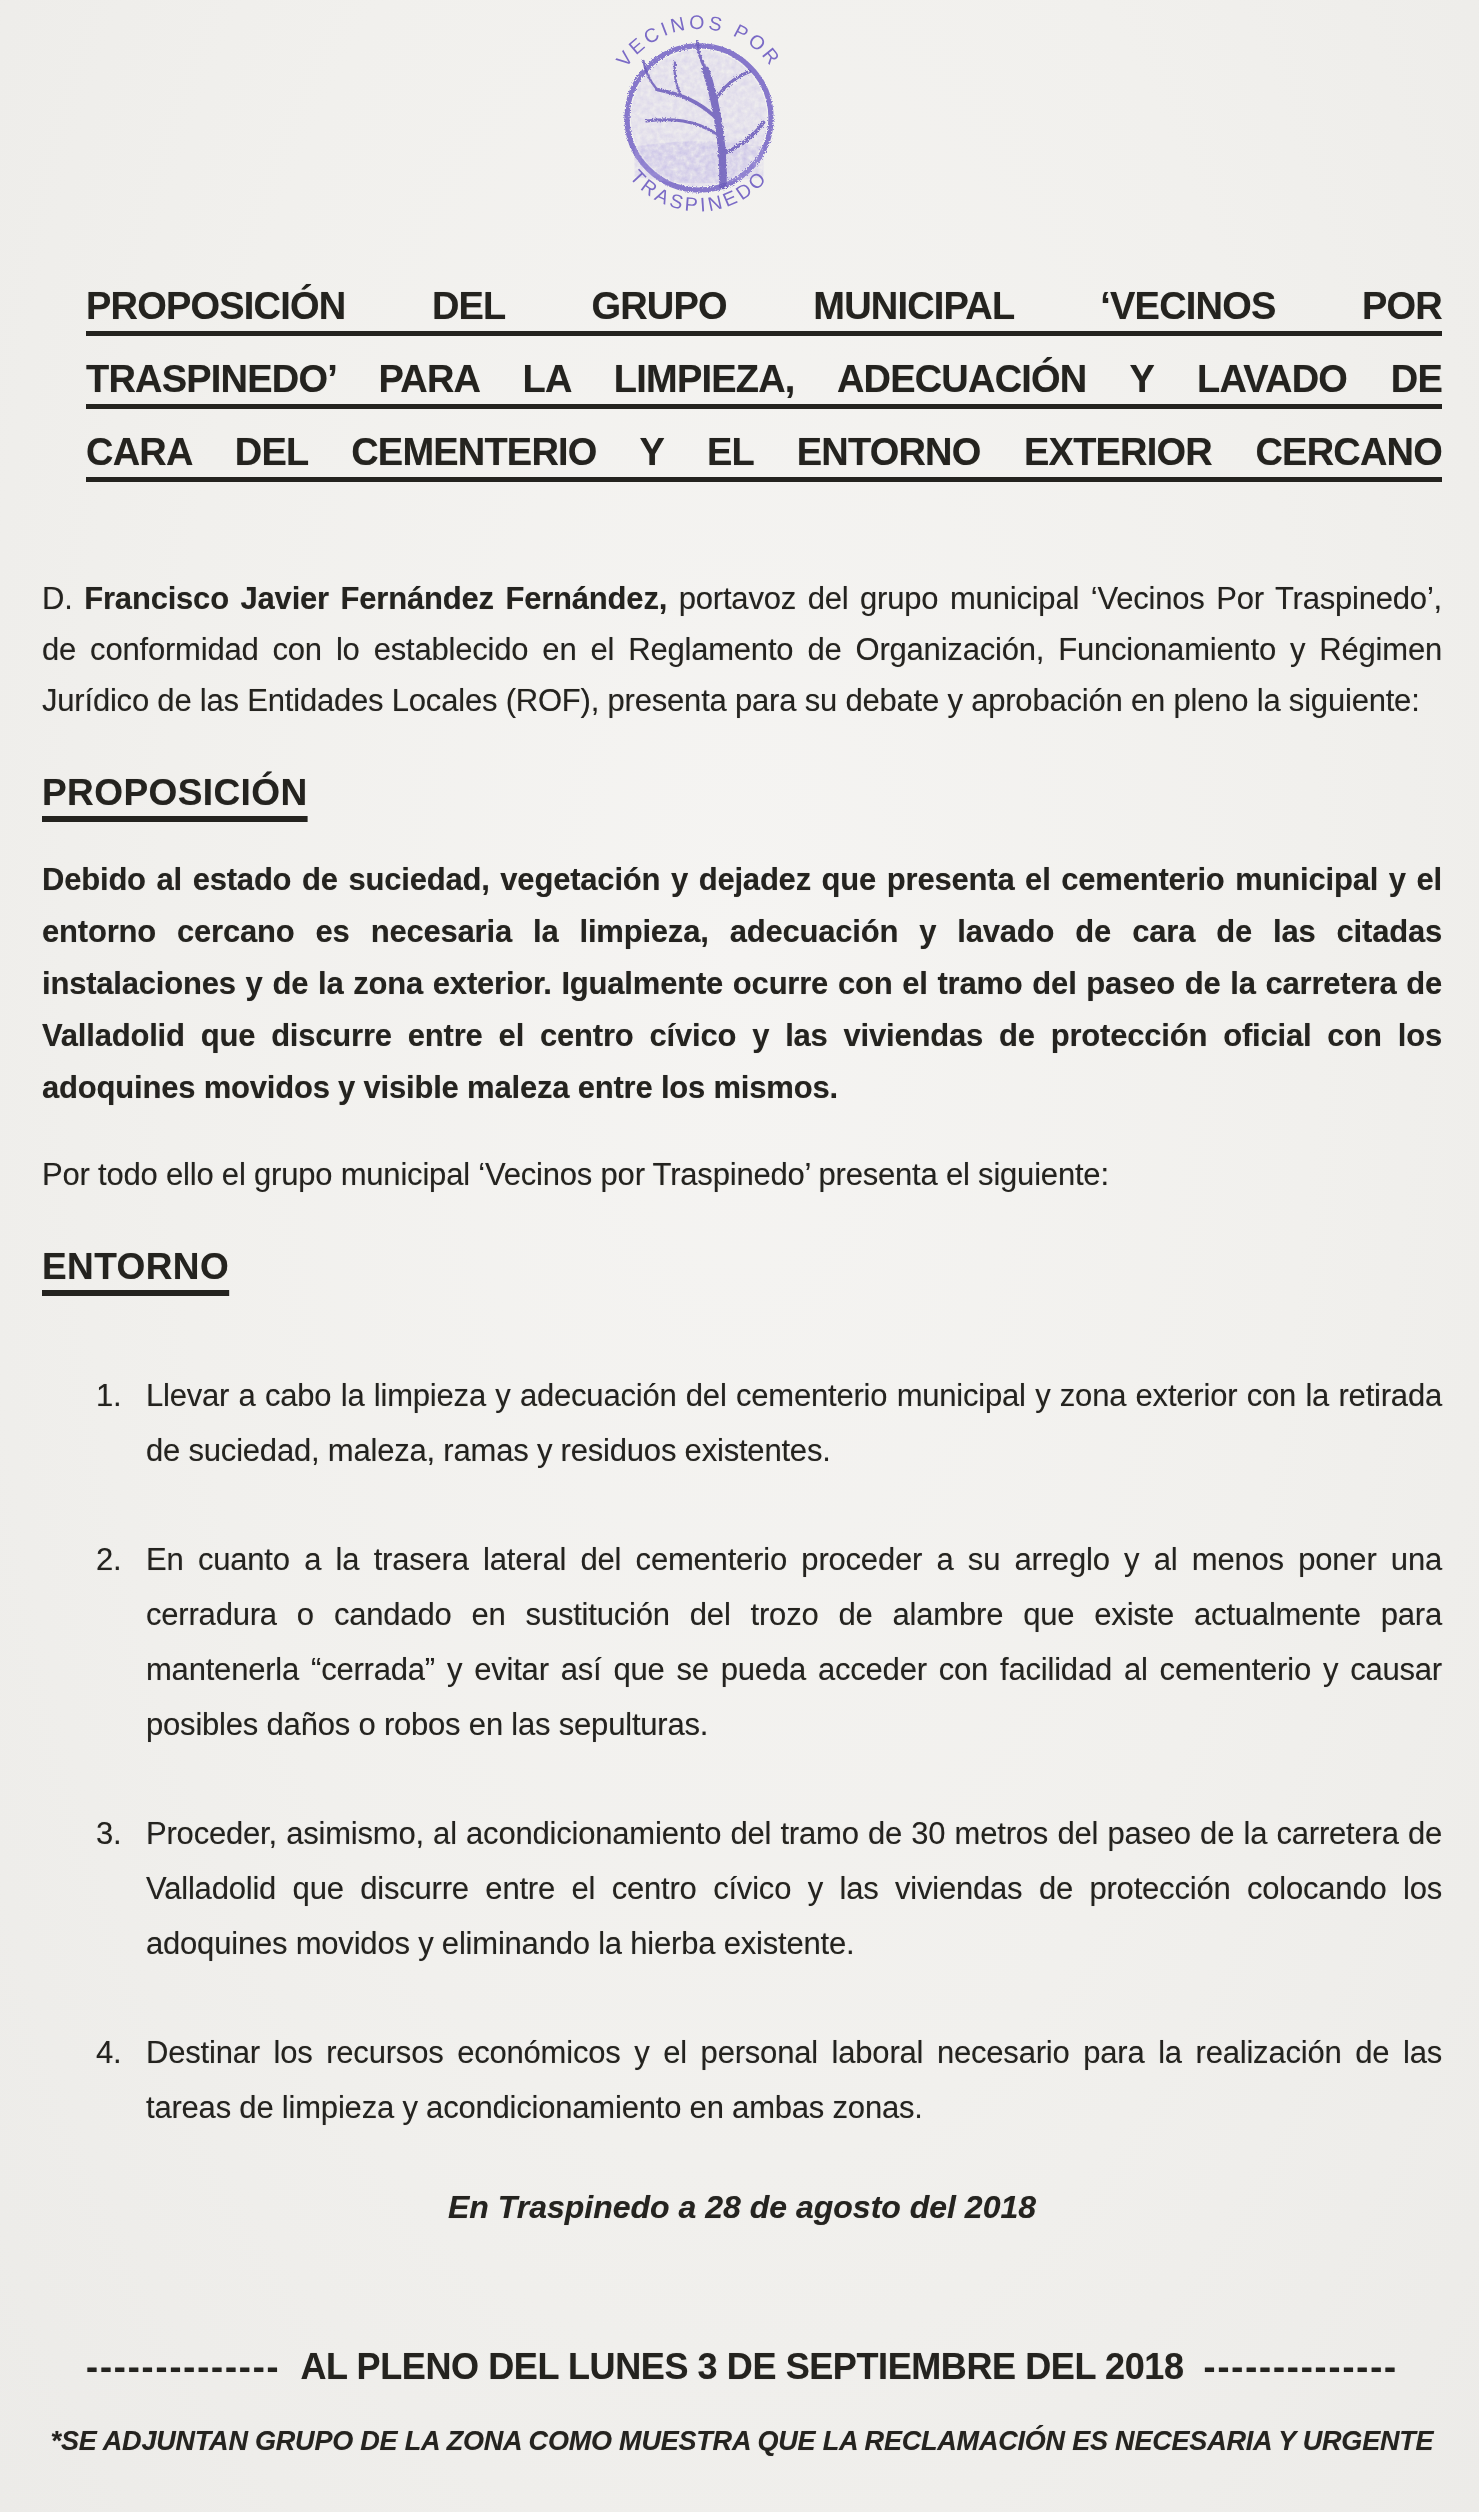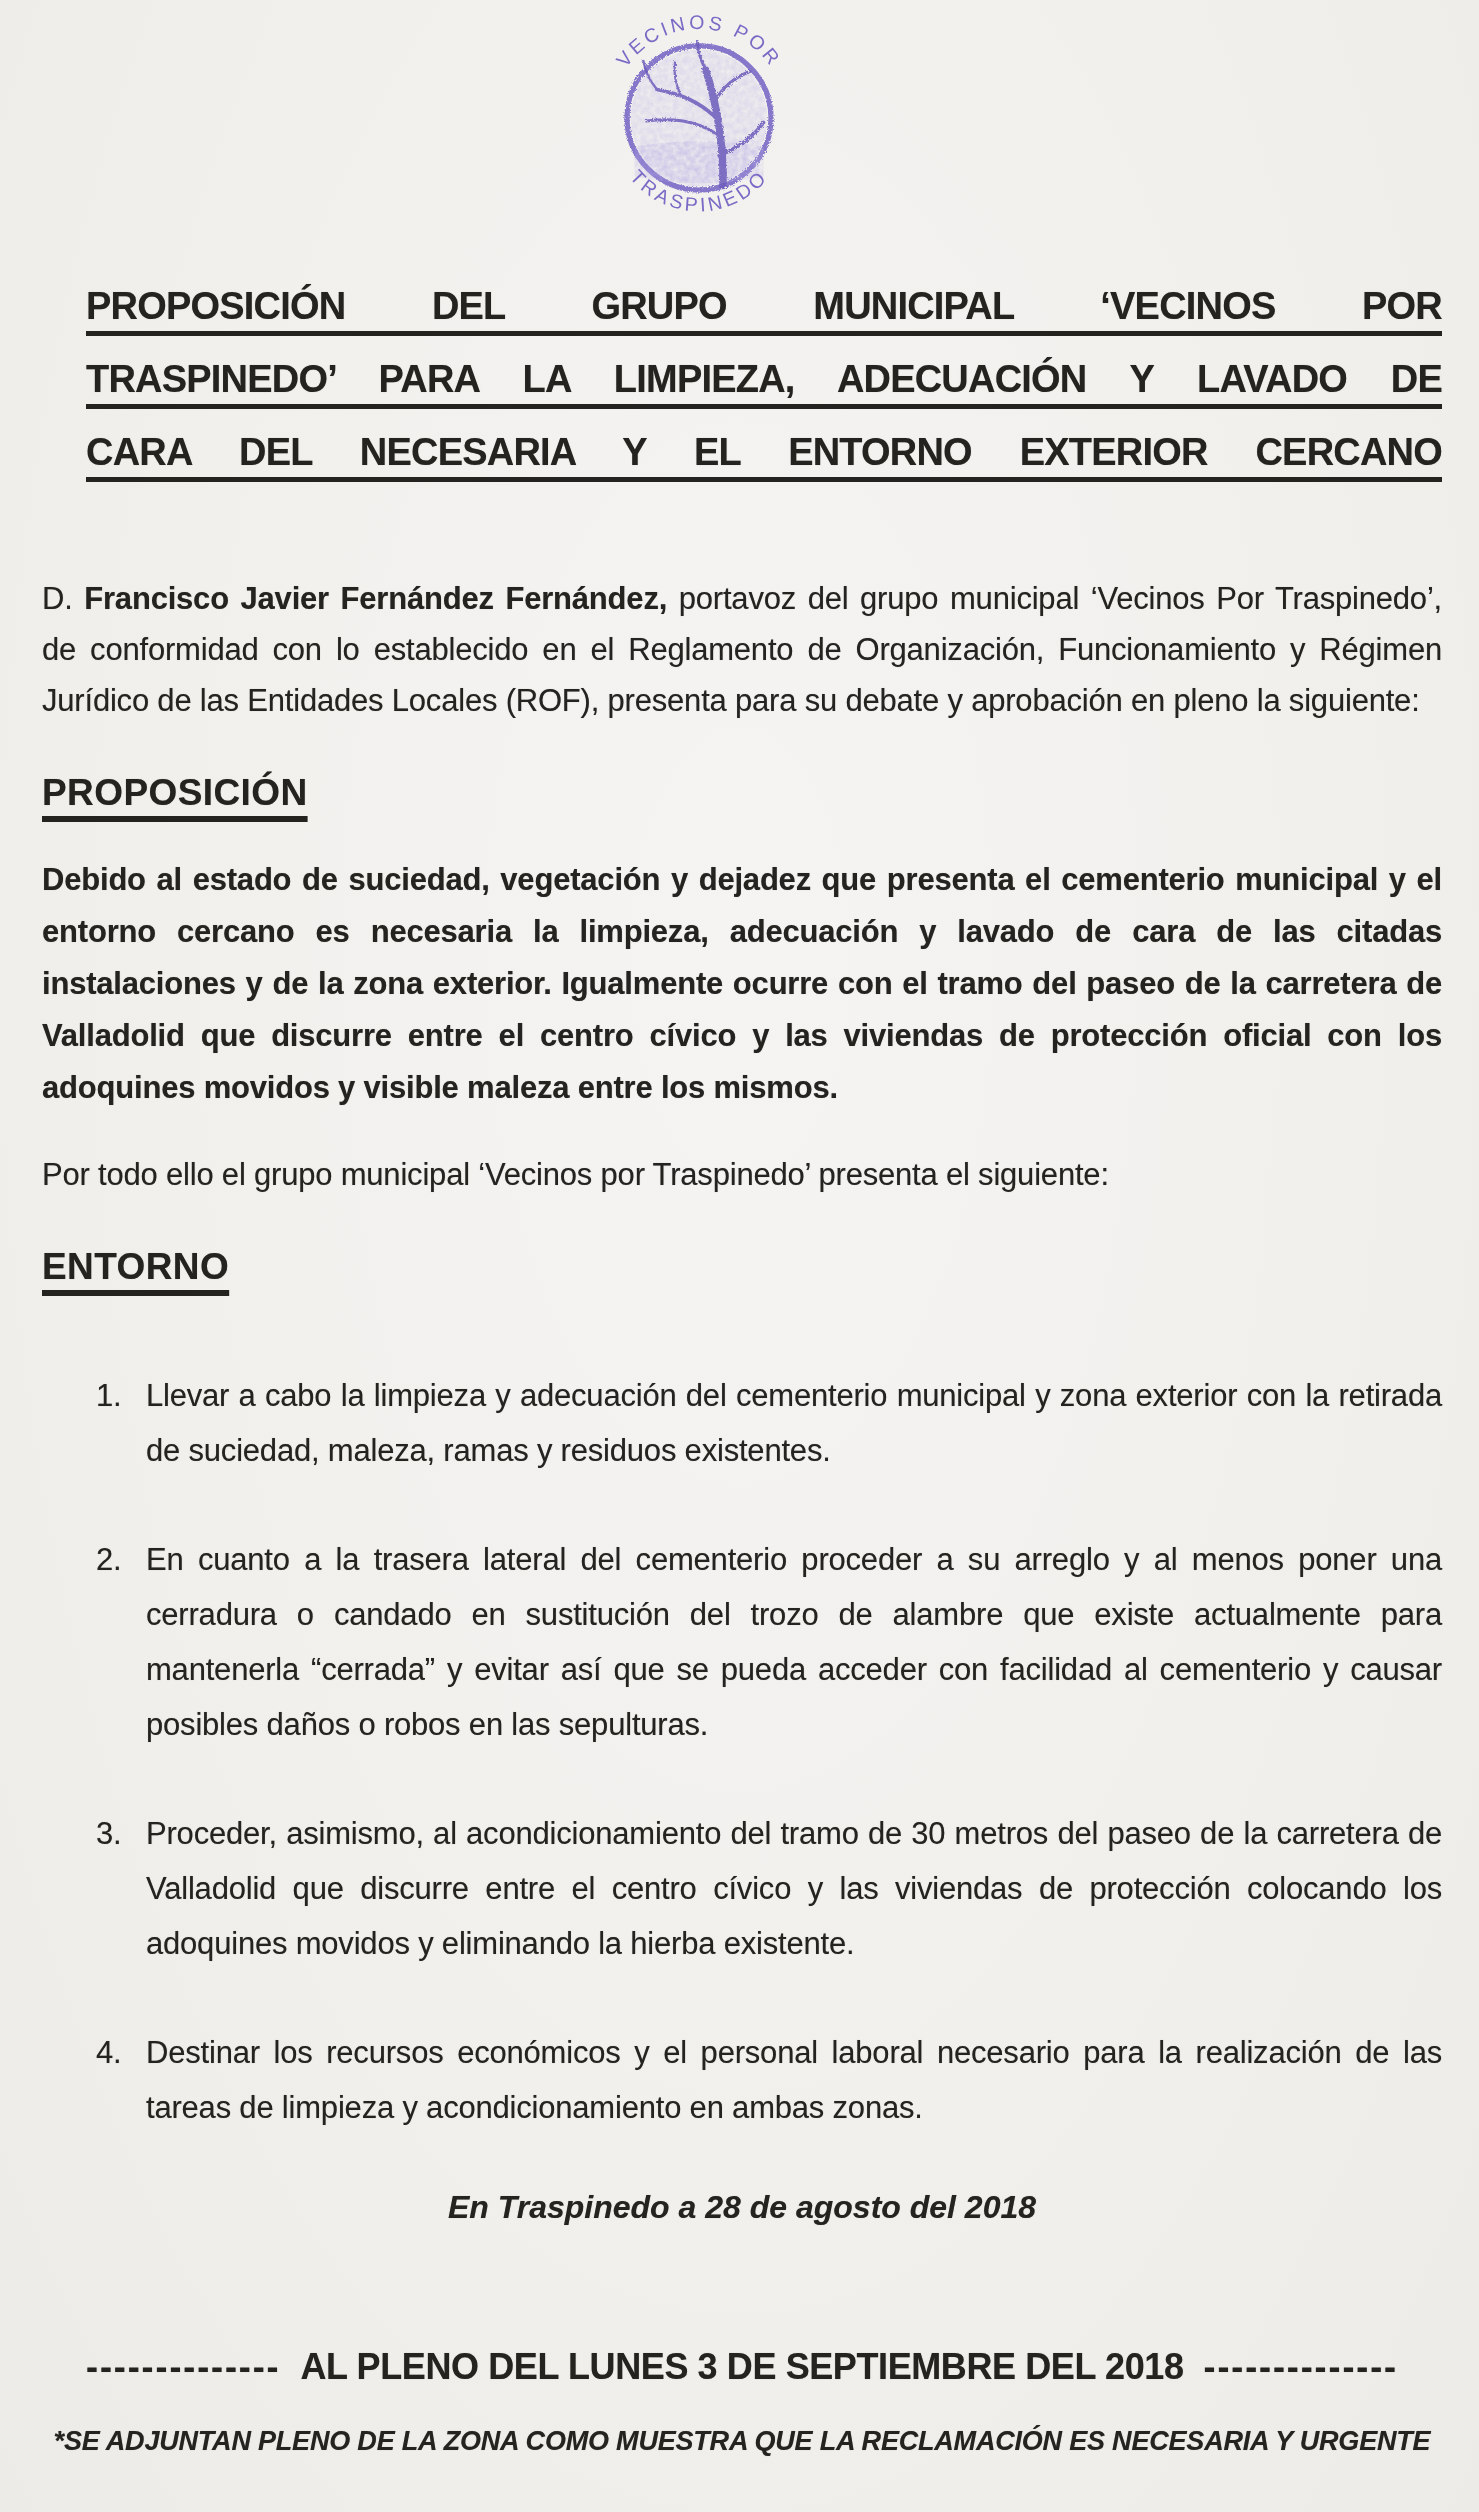"CARA DEL NECESARIA Y EL" div.title-line { text: NECESARIA -> CEMENTERIO }
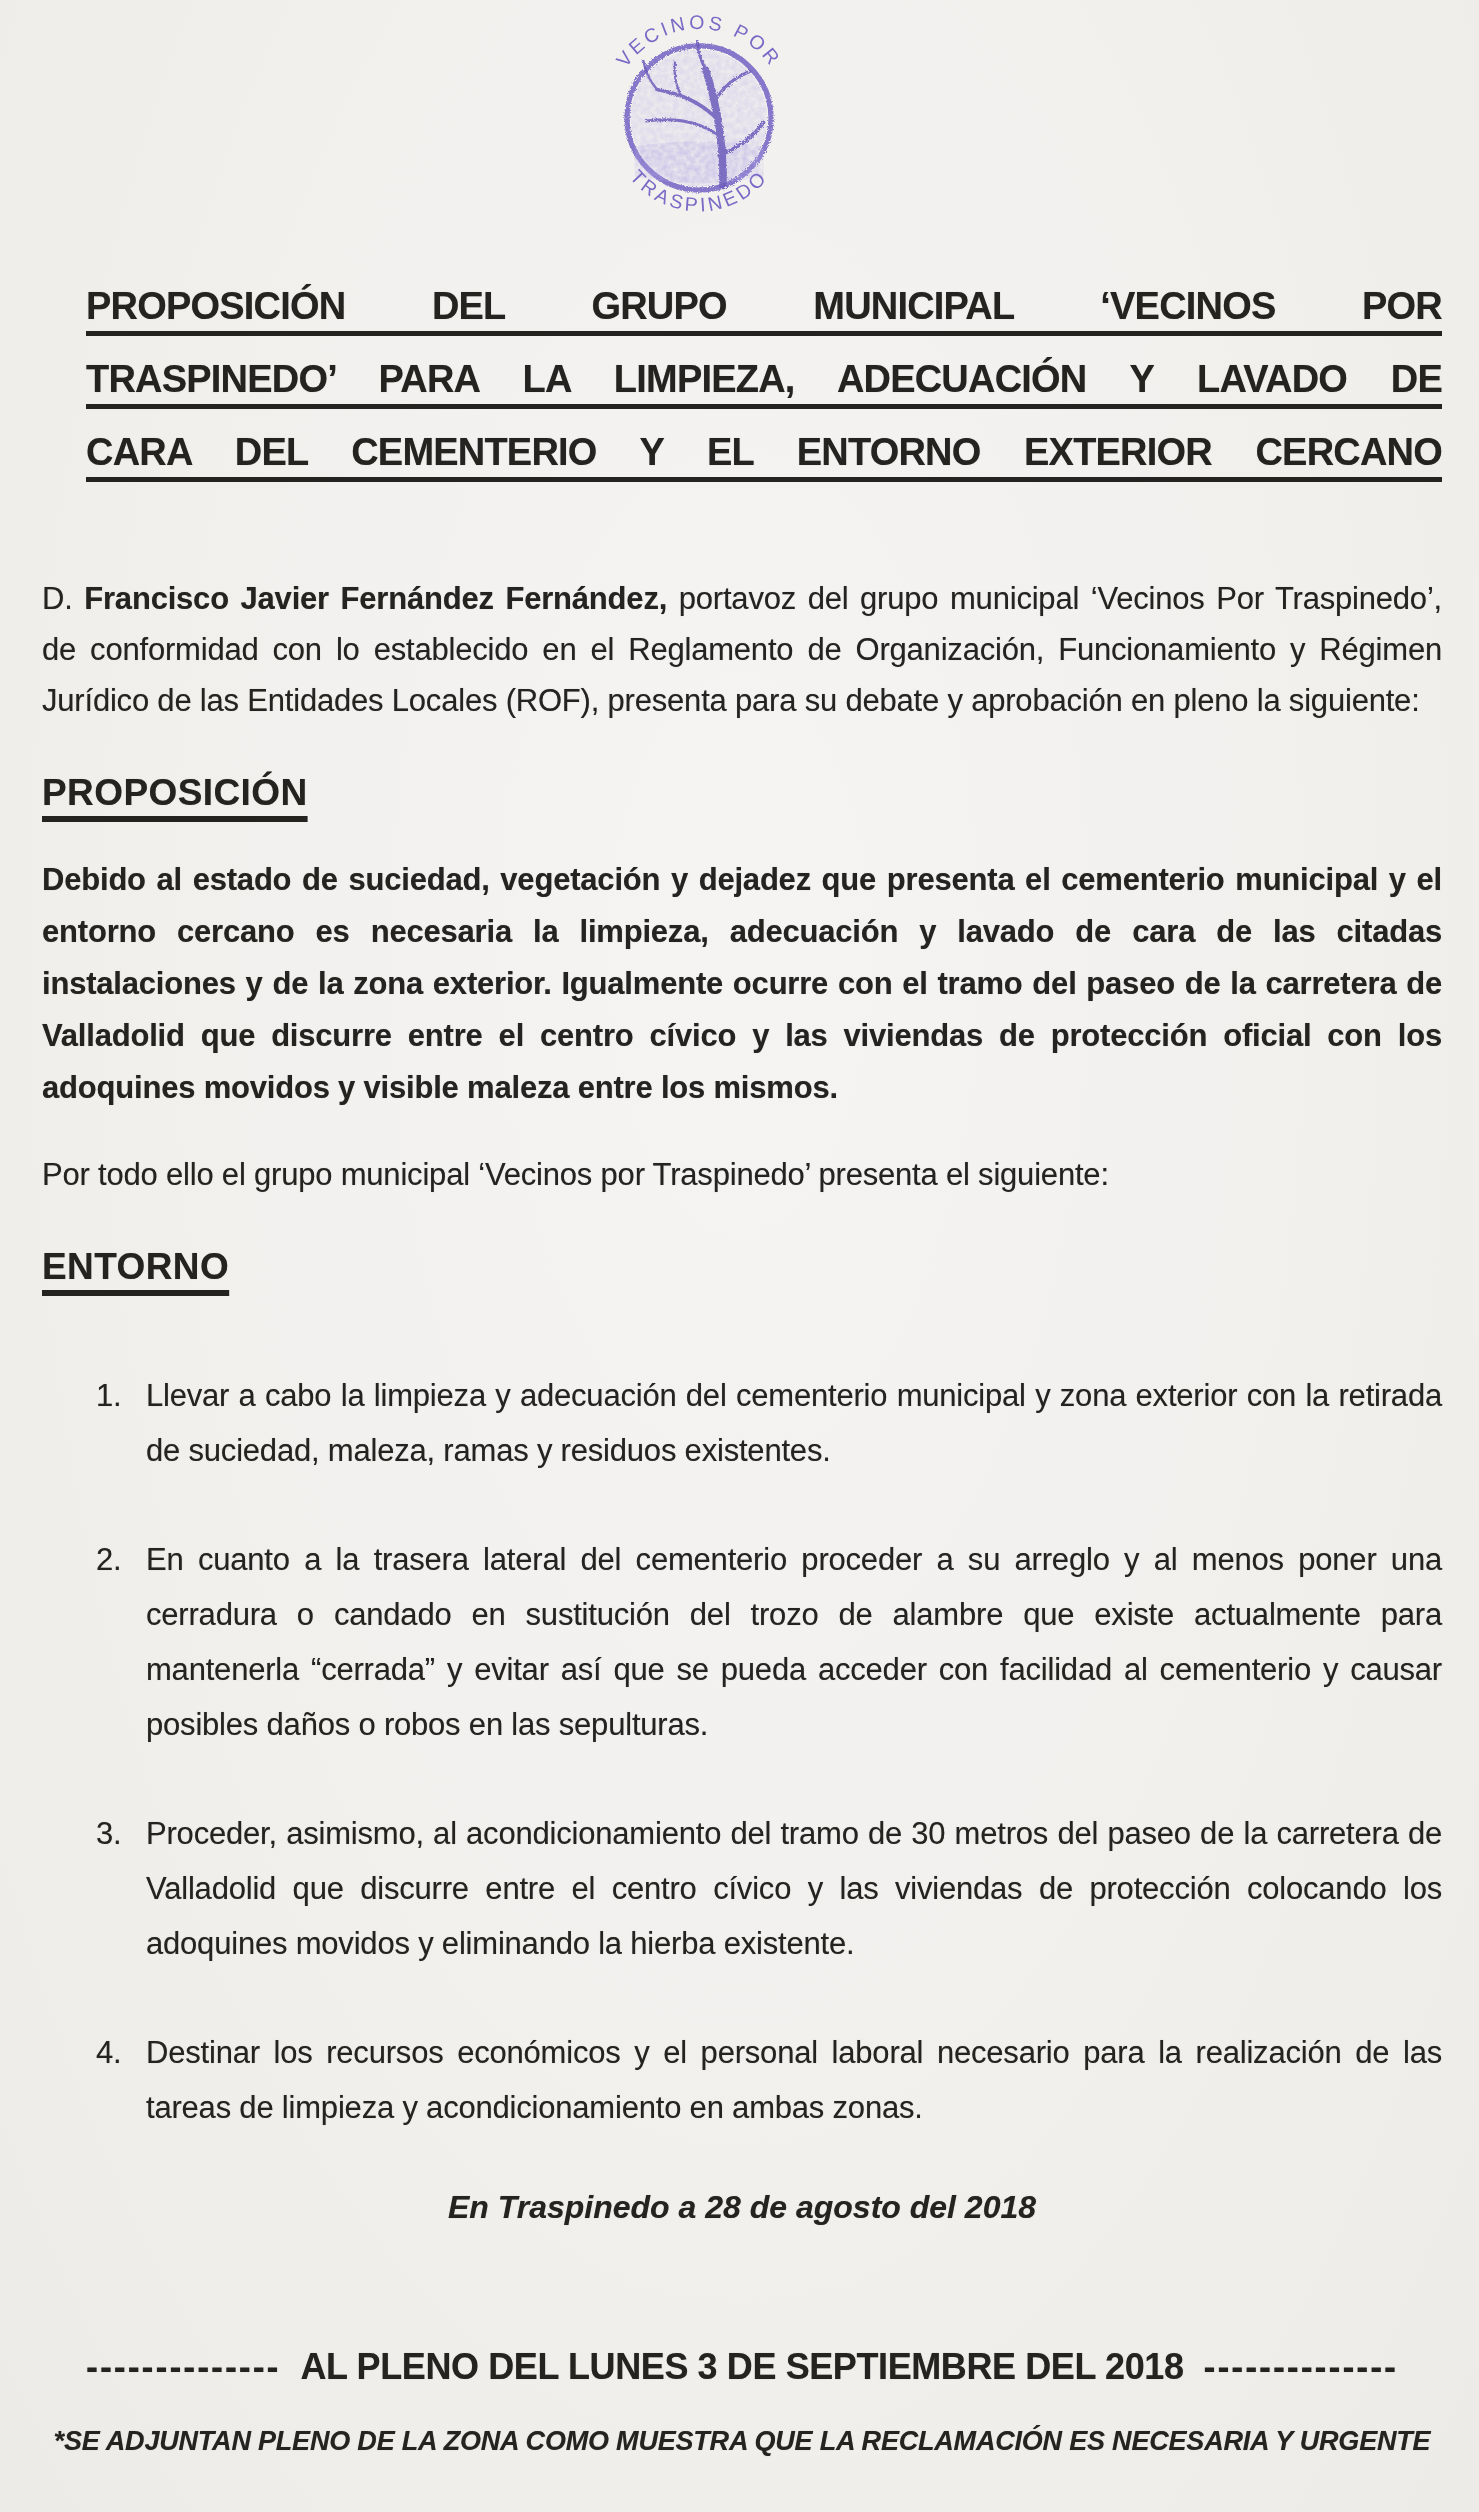"*SE ADJUNTAN PLENO DE LA" div.note { text: PLENO -> GRUPO }
